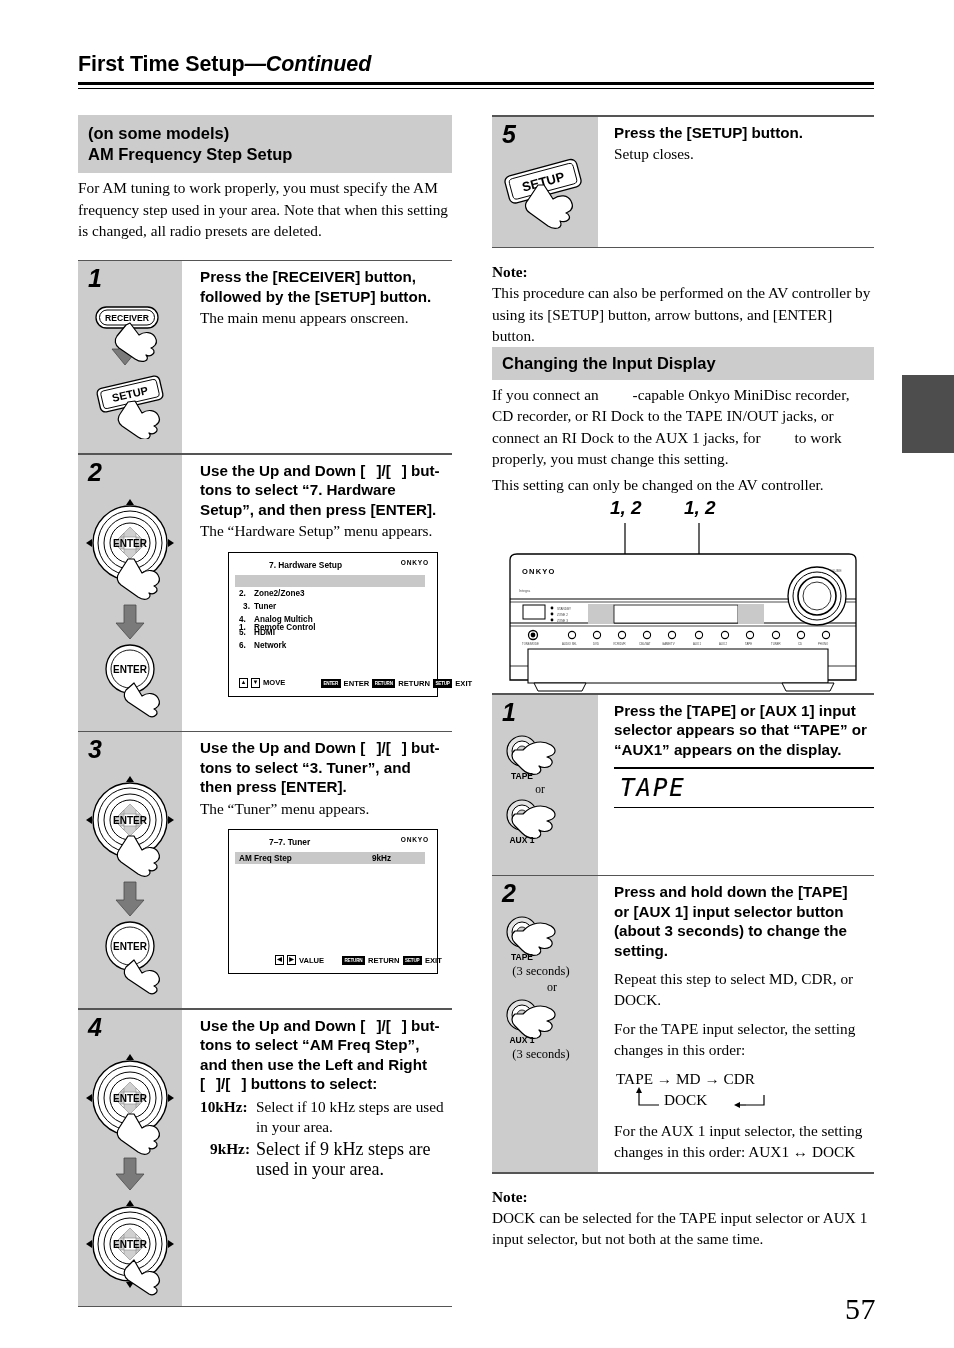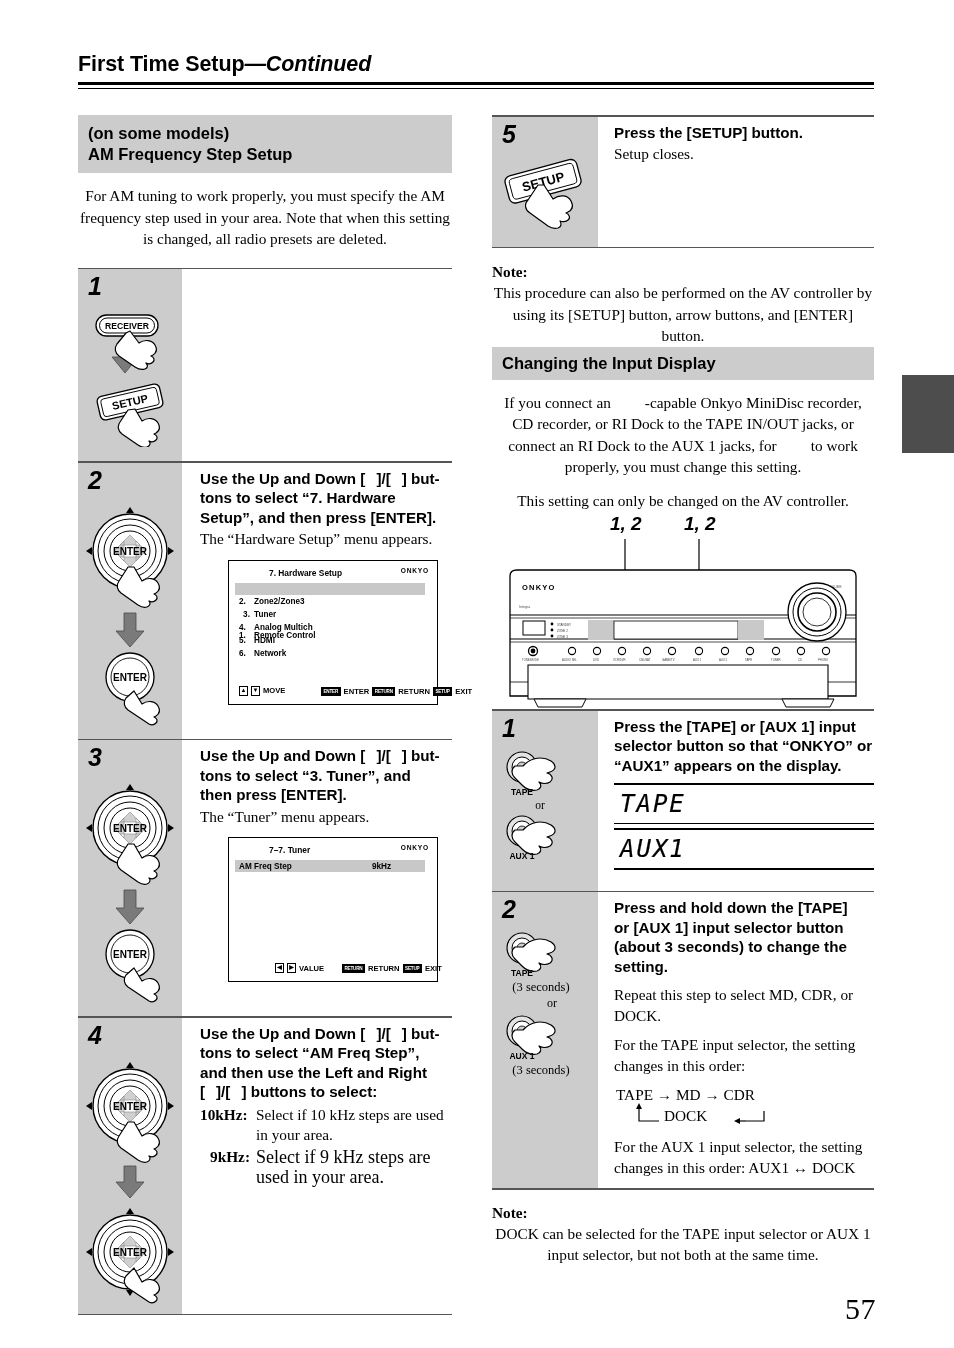"For AM tuning to work" .body-p { margin: 12px 0 0 0 -> 4px 0 0 0; text-align: center -> left }
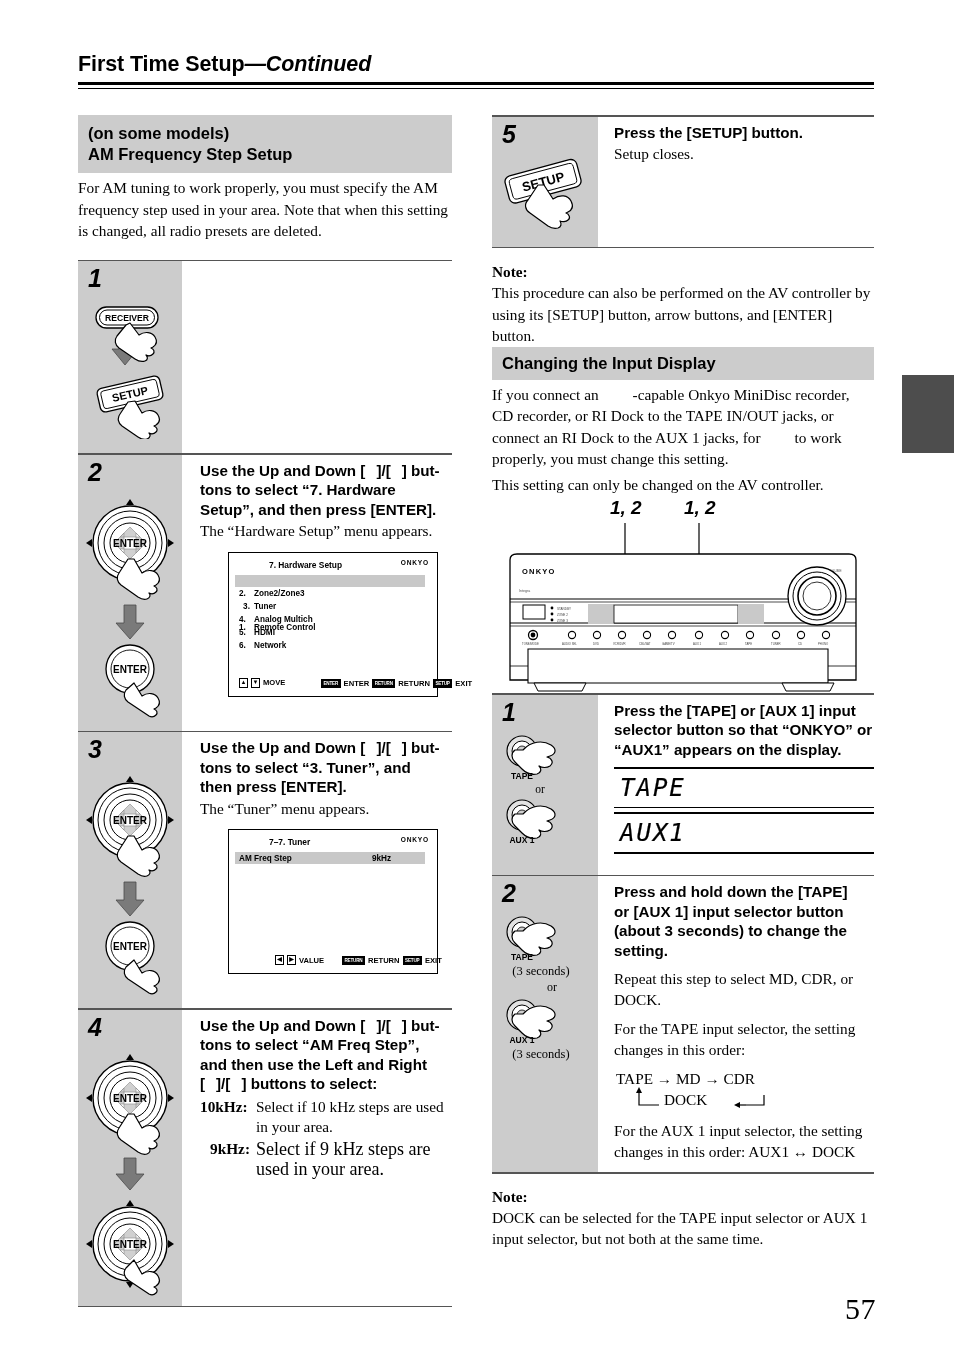"Press the [RECEIVER] button," div.step-right-cell { html: none -> <div> <div> <div>Press the [RECEIVER] button,</div> <div>followed by the [SETUP] button.</div> </div> <div>The main menu appears onscreen.</div> </div> }
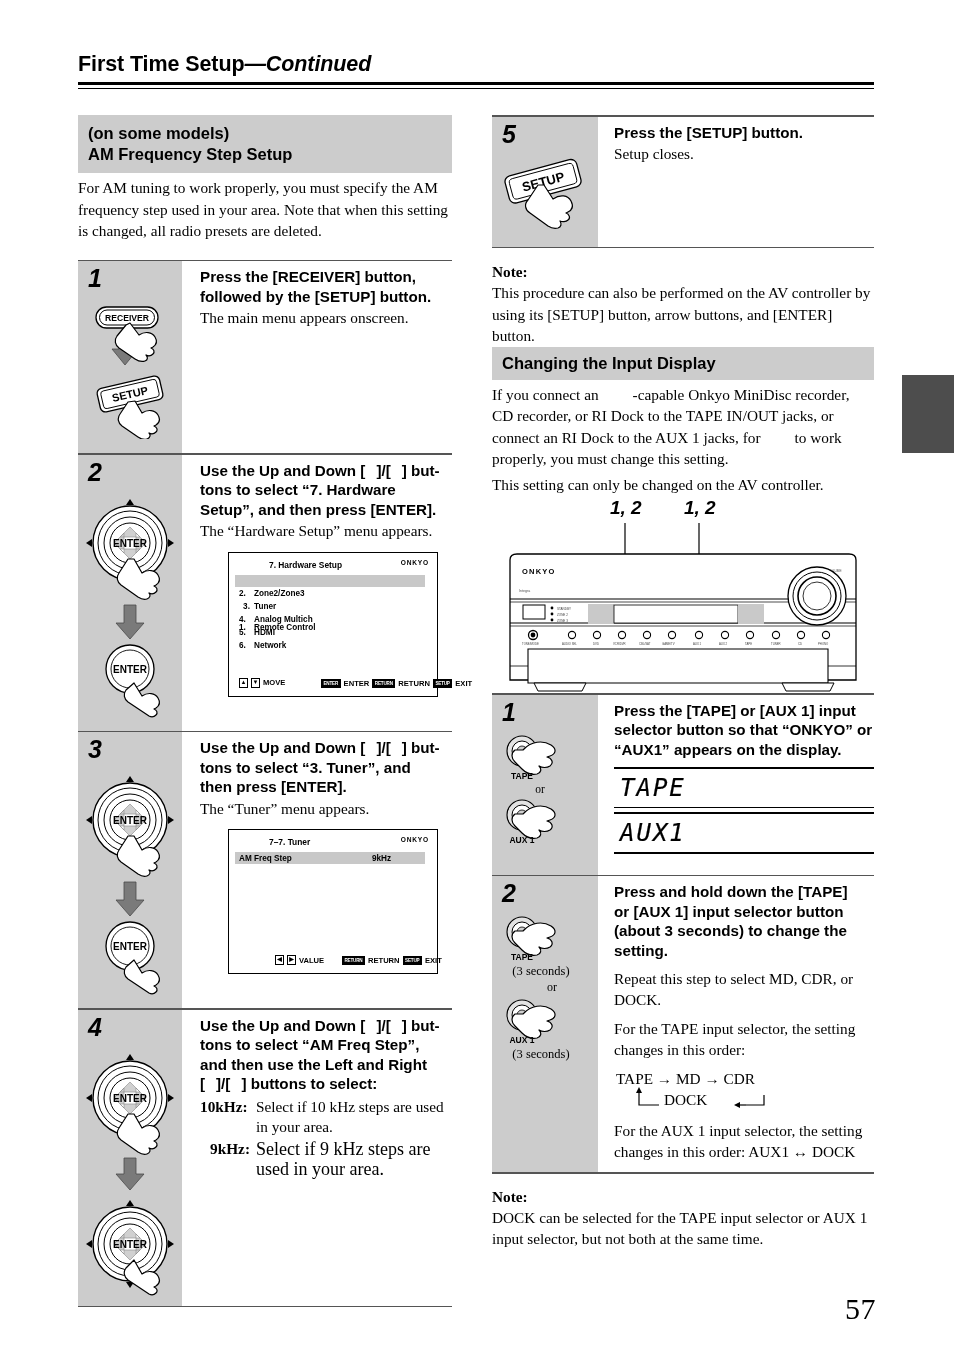"selector button so that “ONKYO”" div { text: button so that “ONKYO -> appears so that “TAPE }
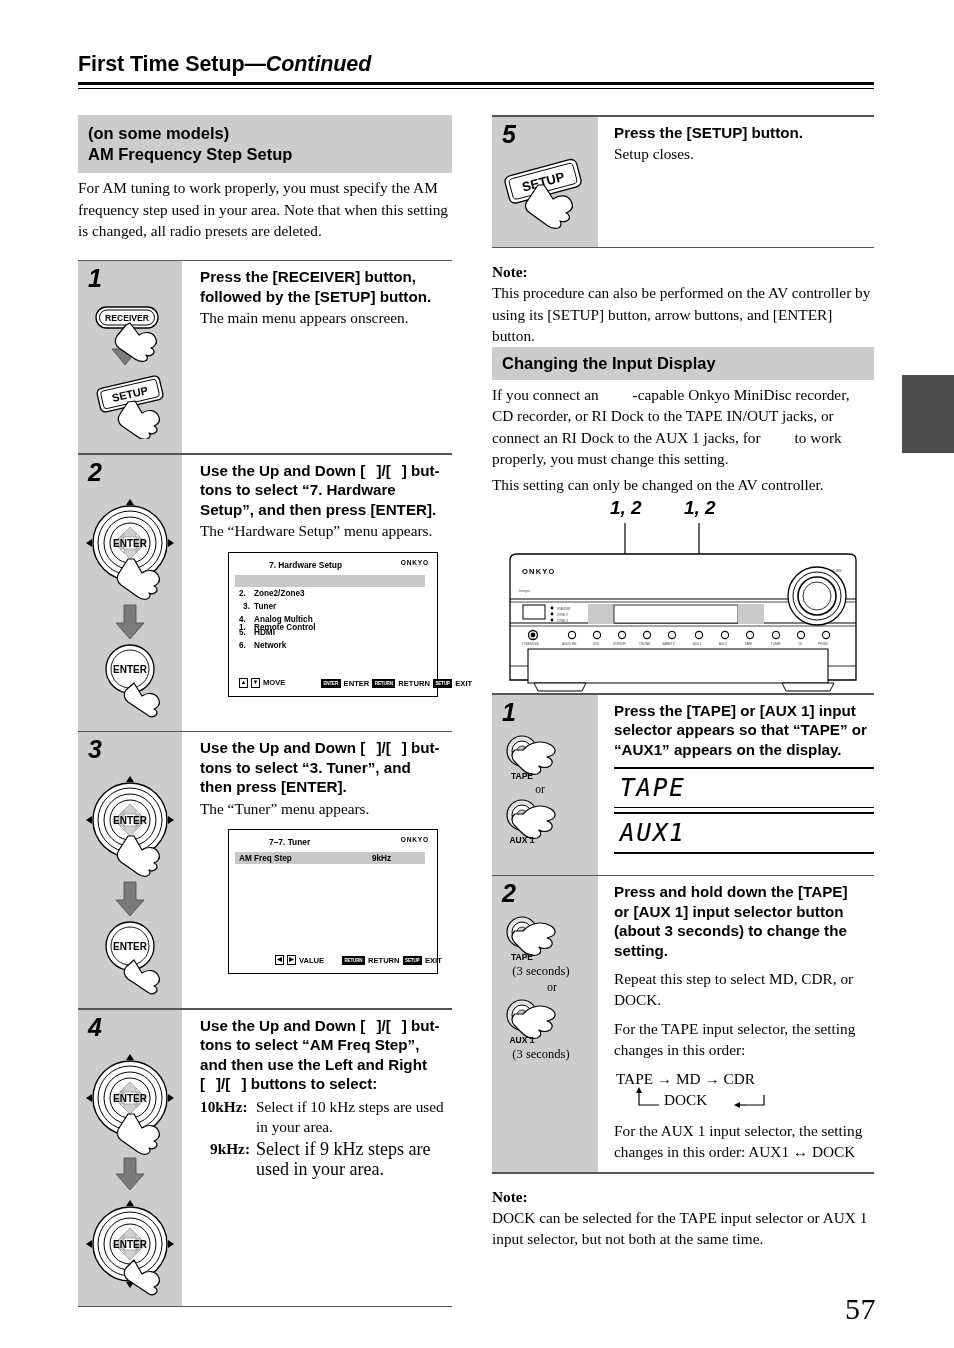"AUX1" div.fl-block { html: <div> <div></div> <div>AUX1</div> <div></div> </div> -> none }
